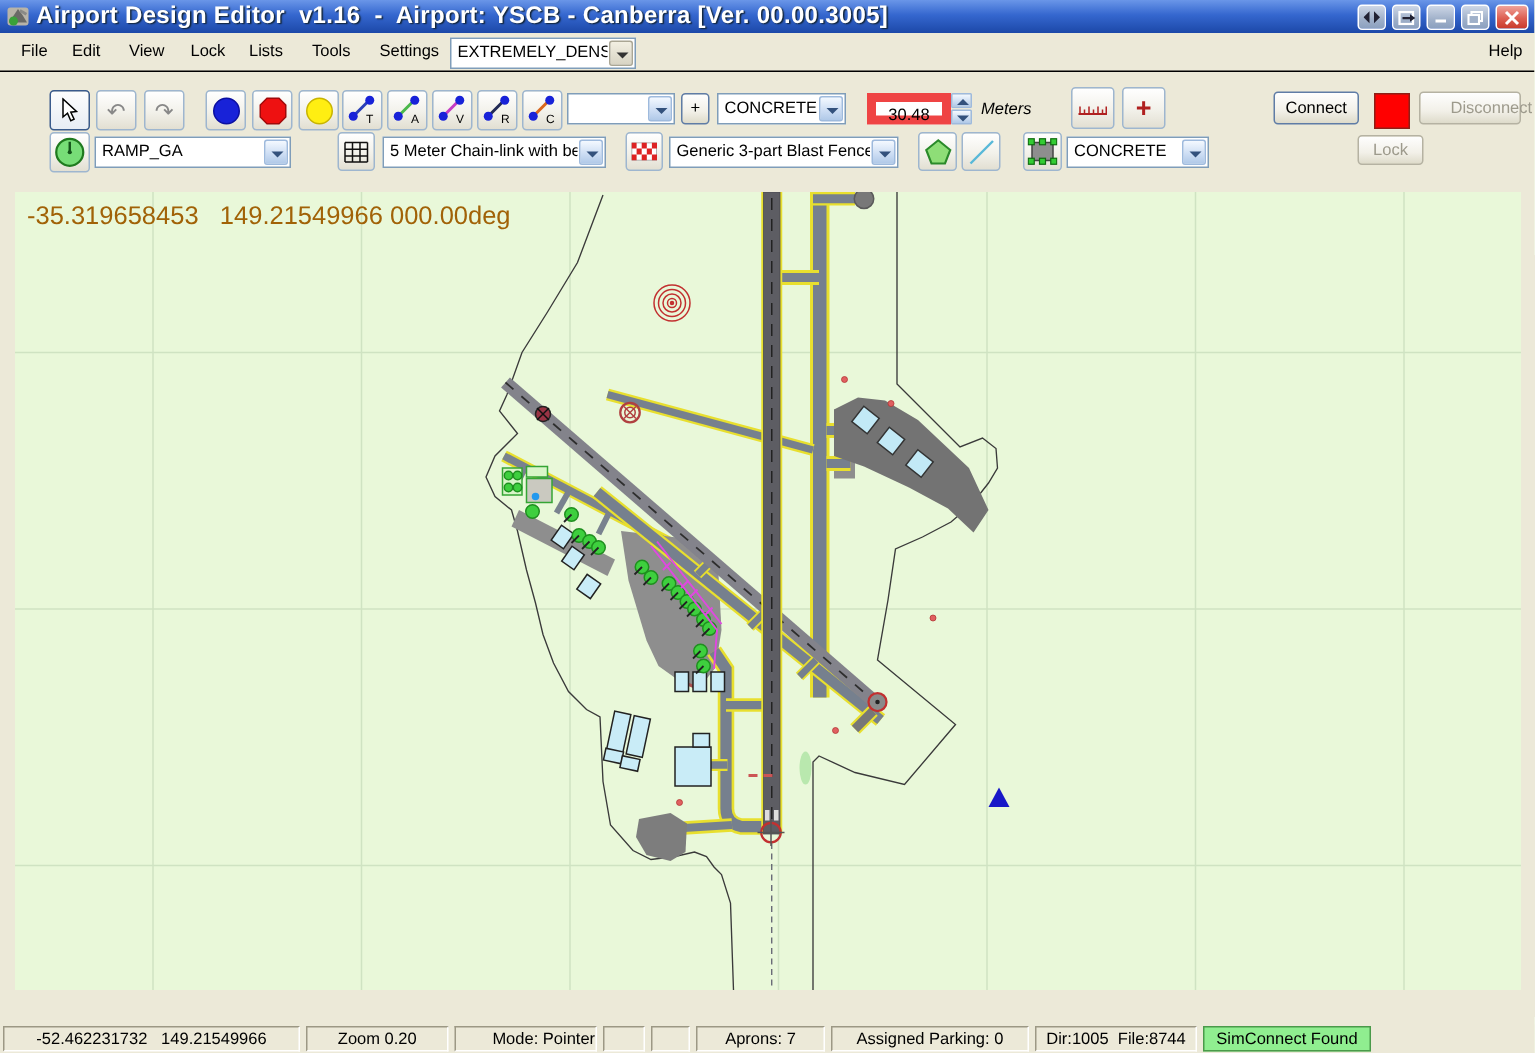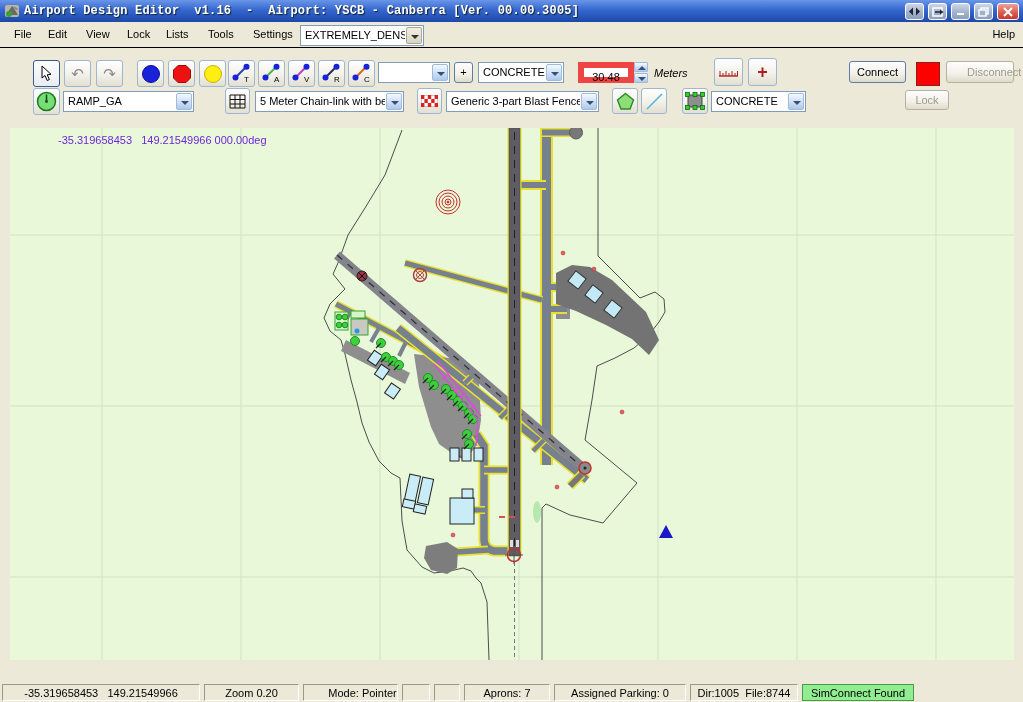"Airport Design Editor v1.16 -" .title-text { font-family: Liberation Mono, monospace -> none; font-size: 12px -> 16px }
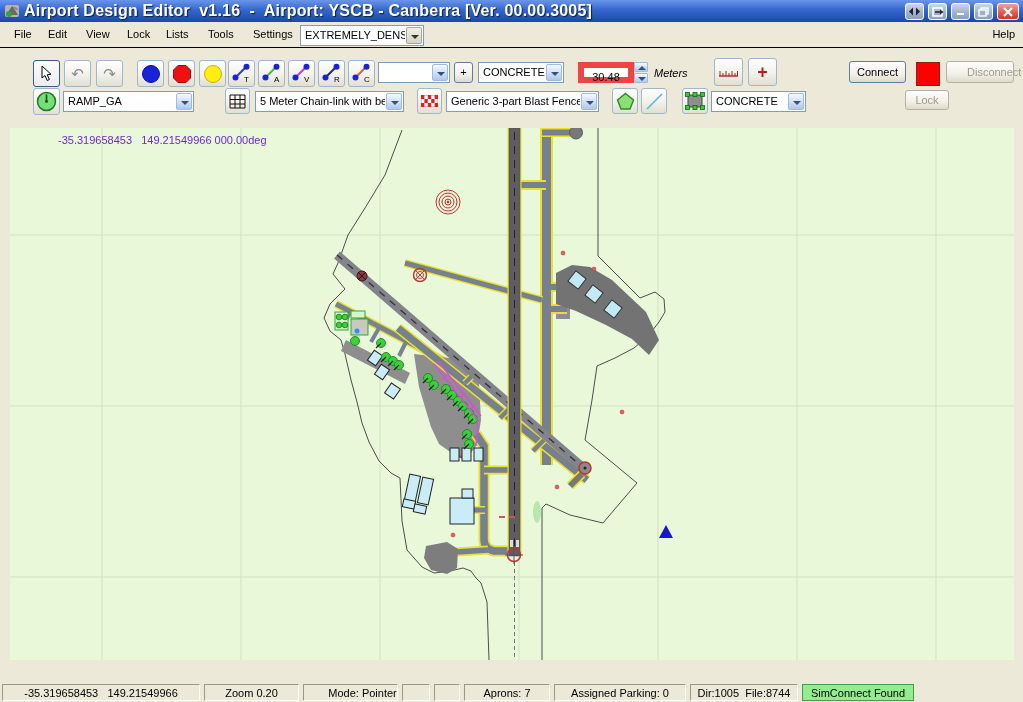"-35.319658453 149.21549966 000.00deg" .map-readout { color: #6d28d9 -> #a16207; font-size: 11px -> 17px; margin-left: 40px -> none }
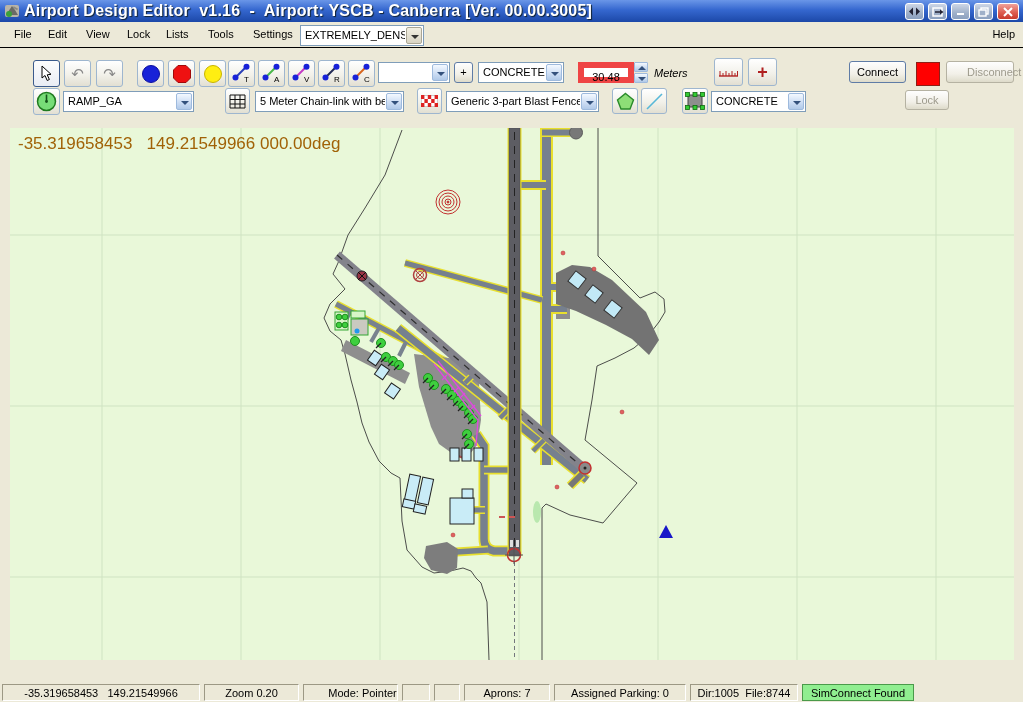"-35.319658453 149.21549966" span.spanel { text: -35.319658453 -> -52.462231732 }
